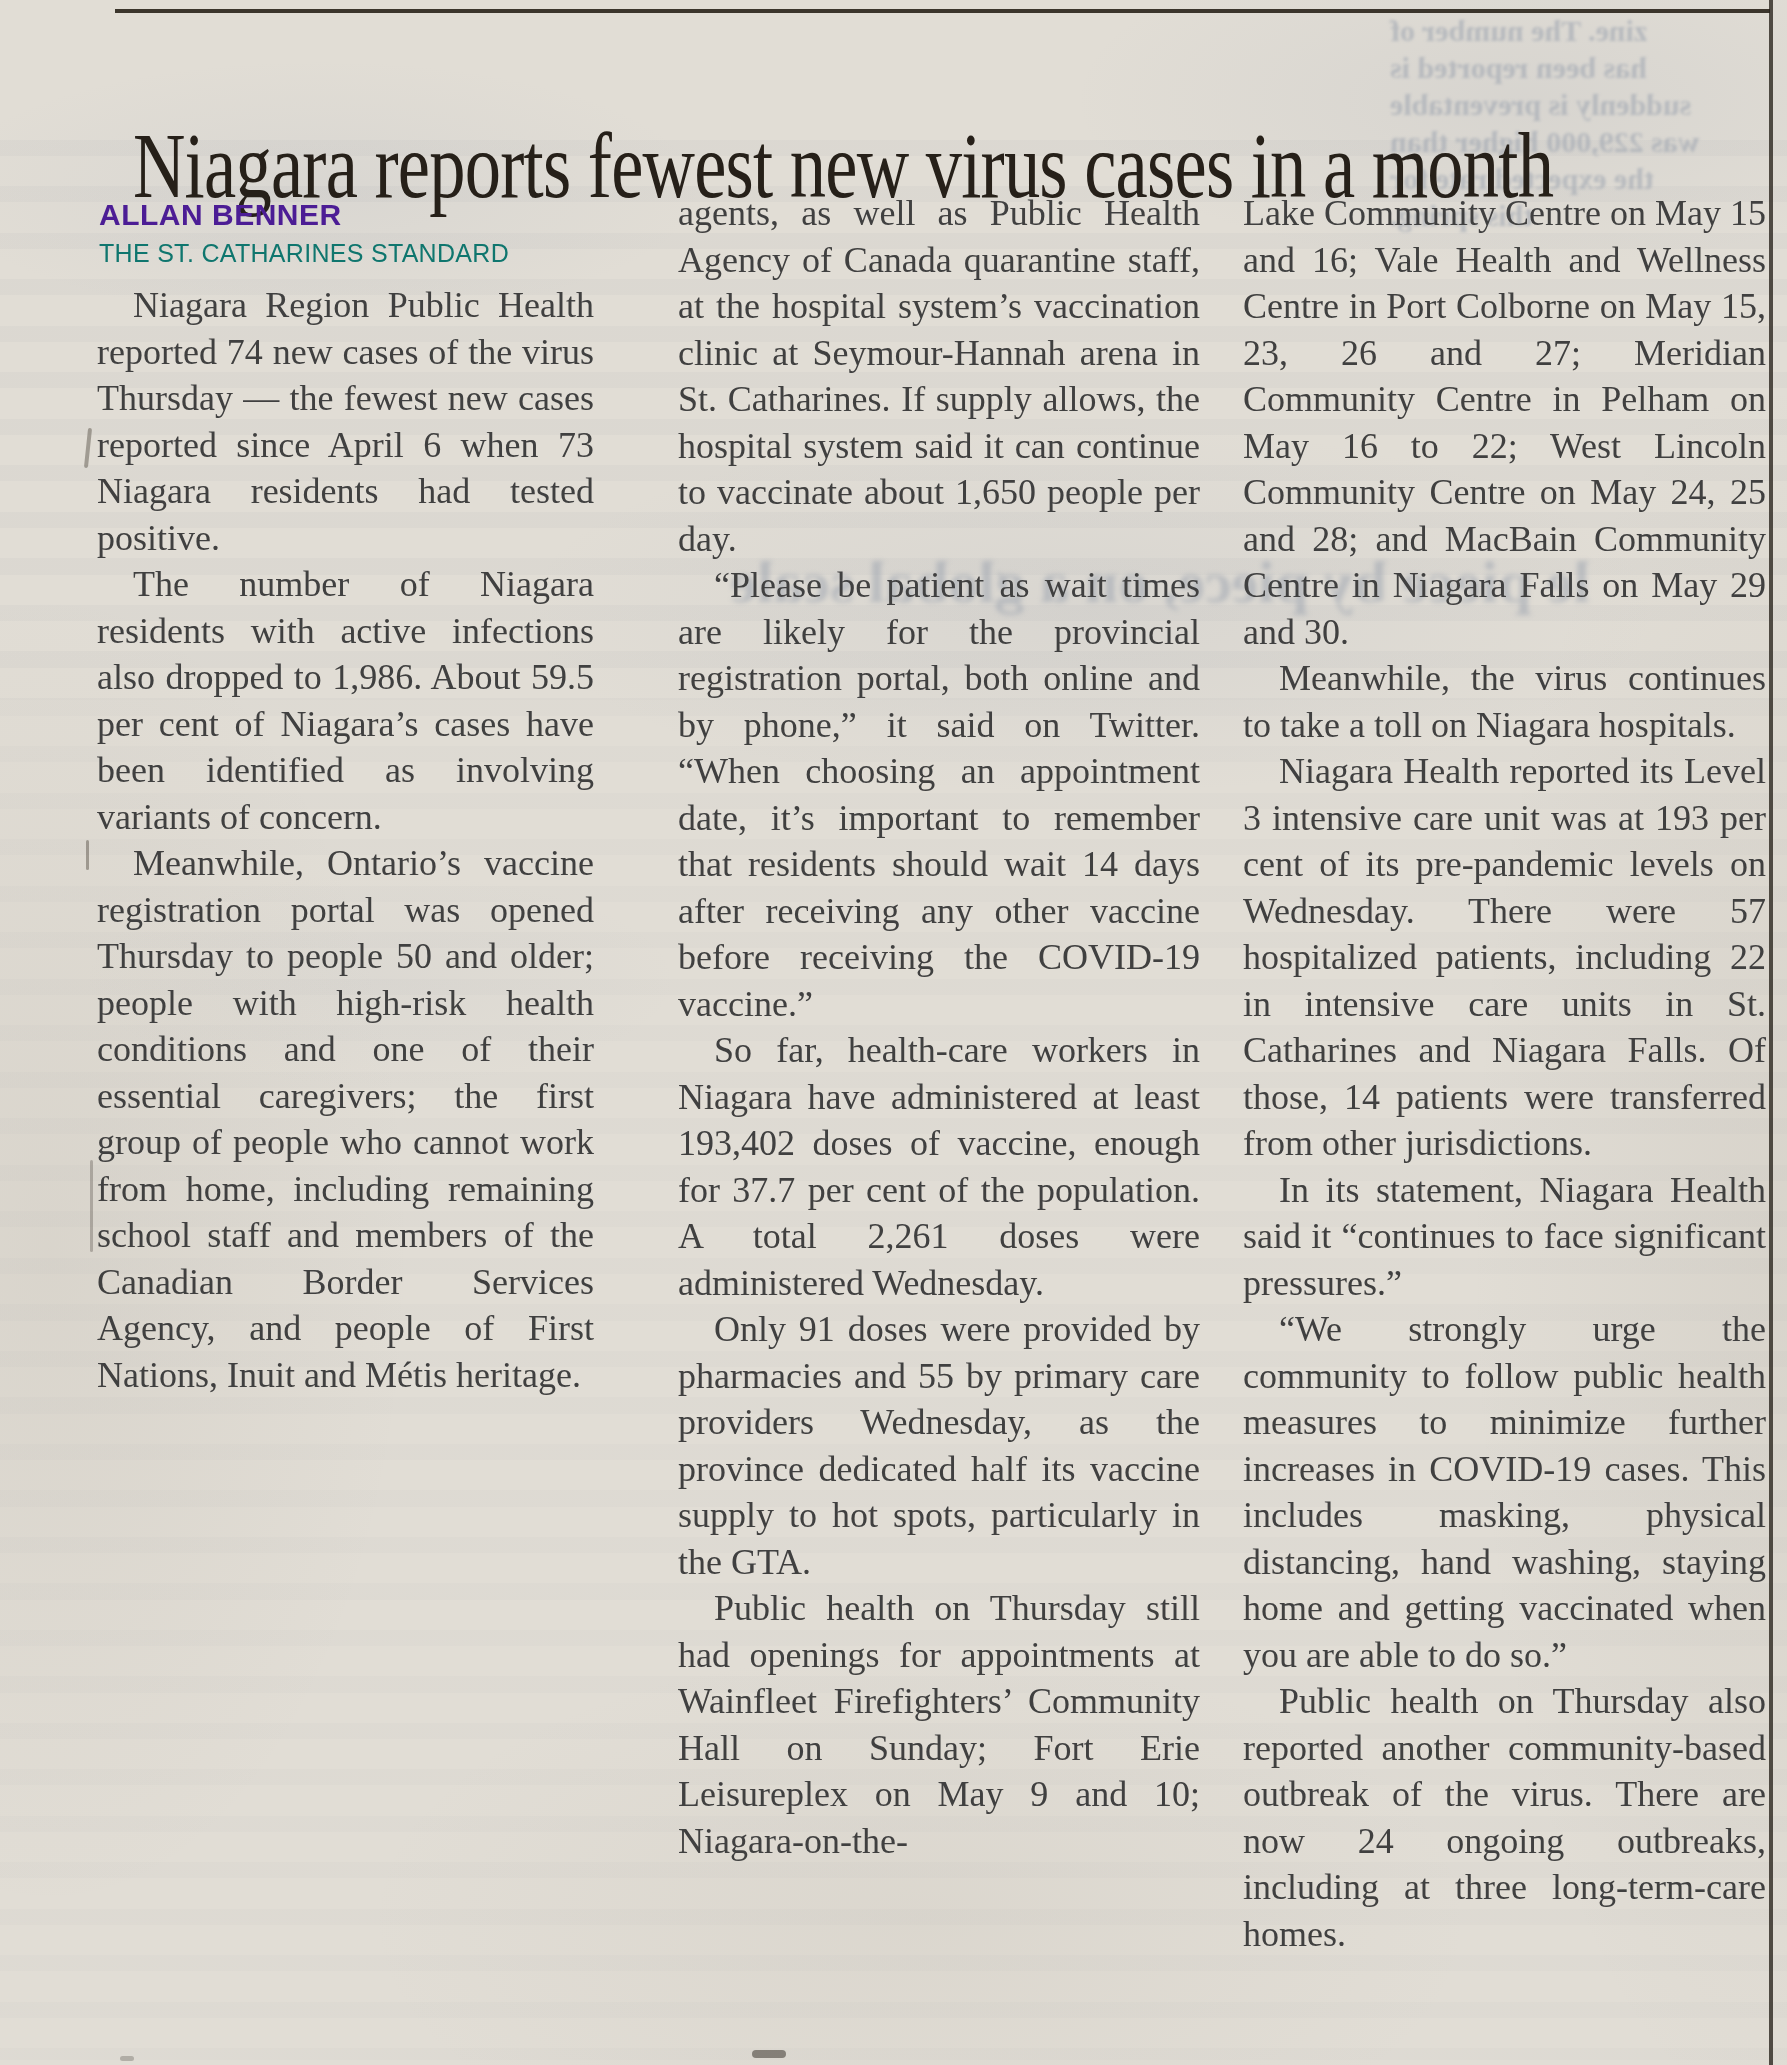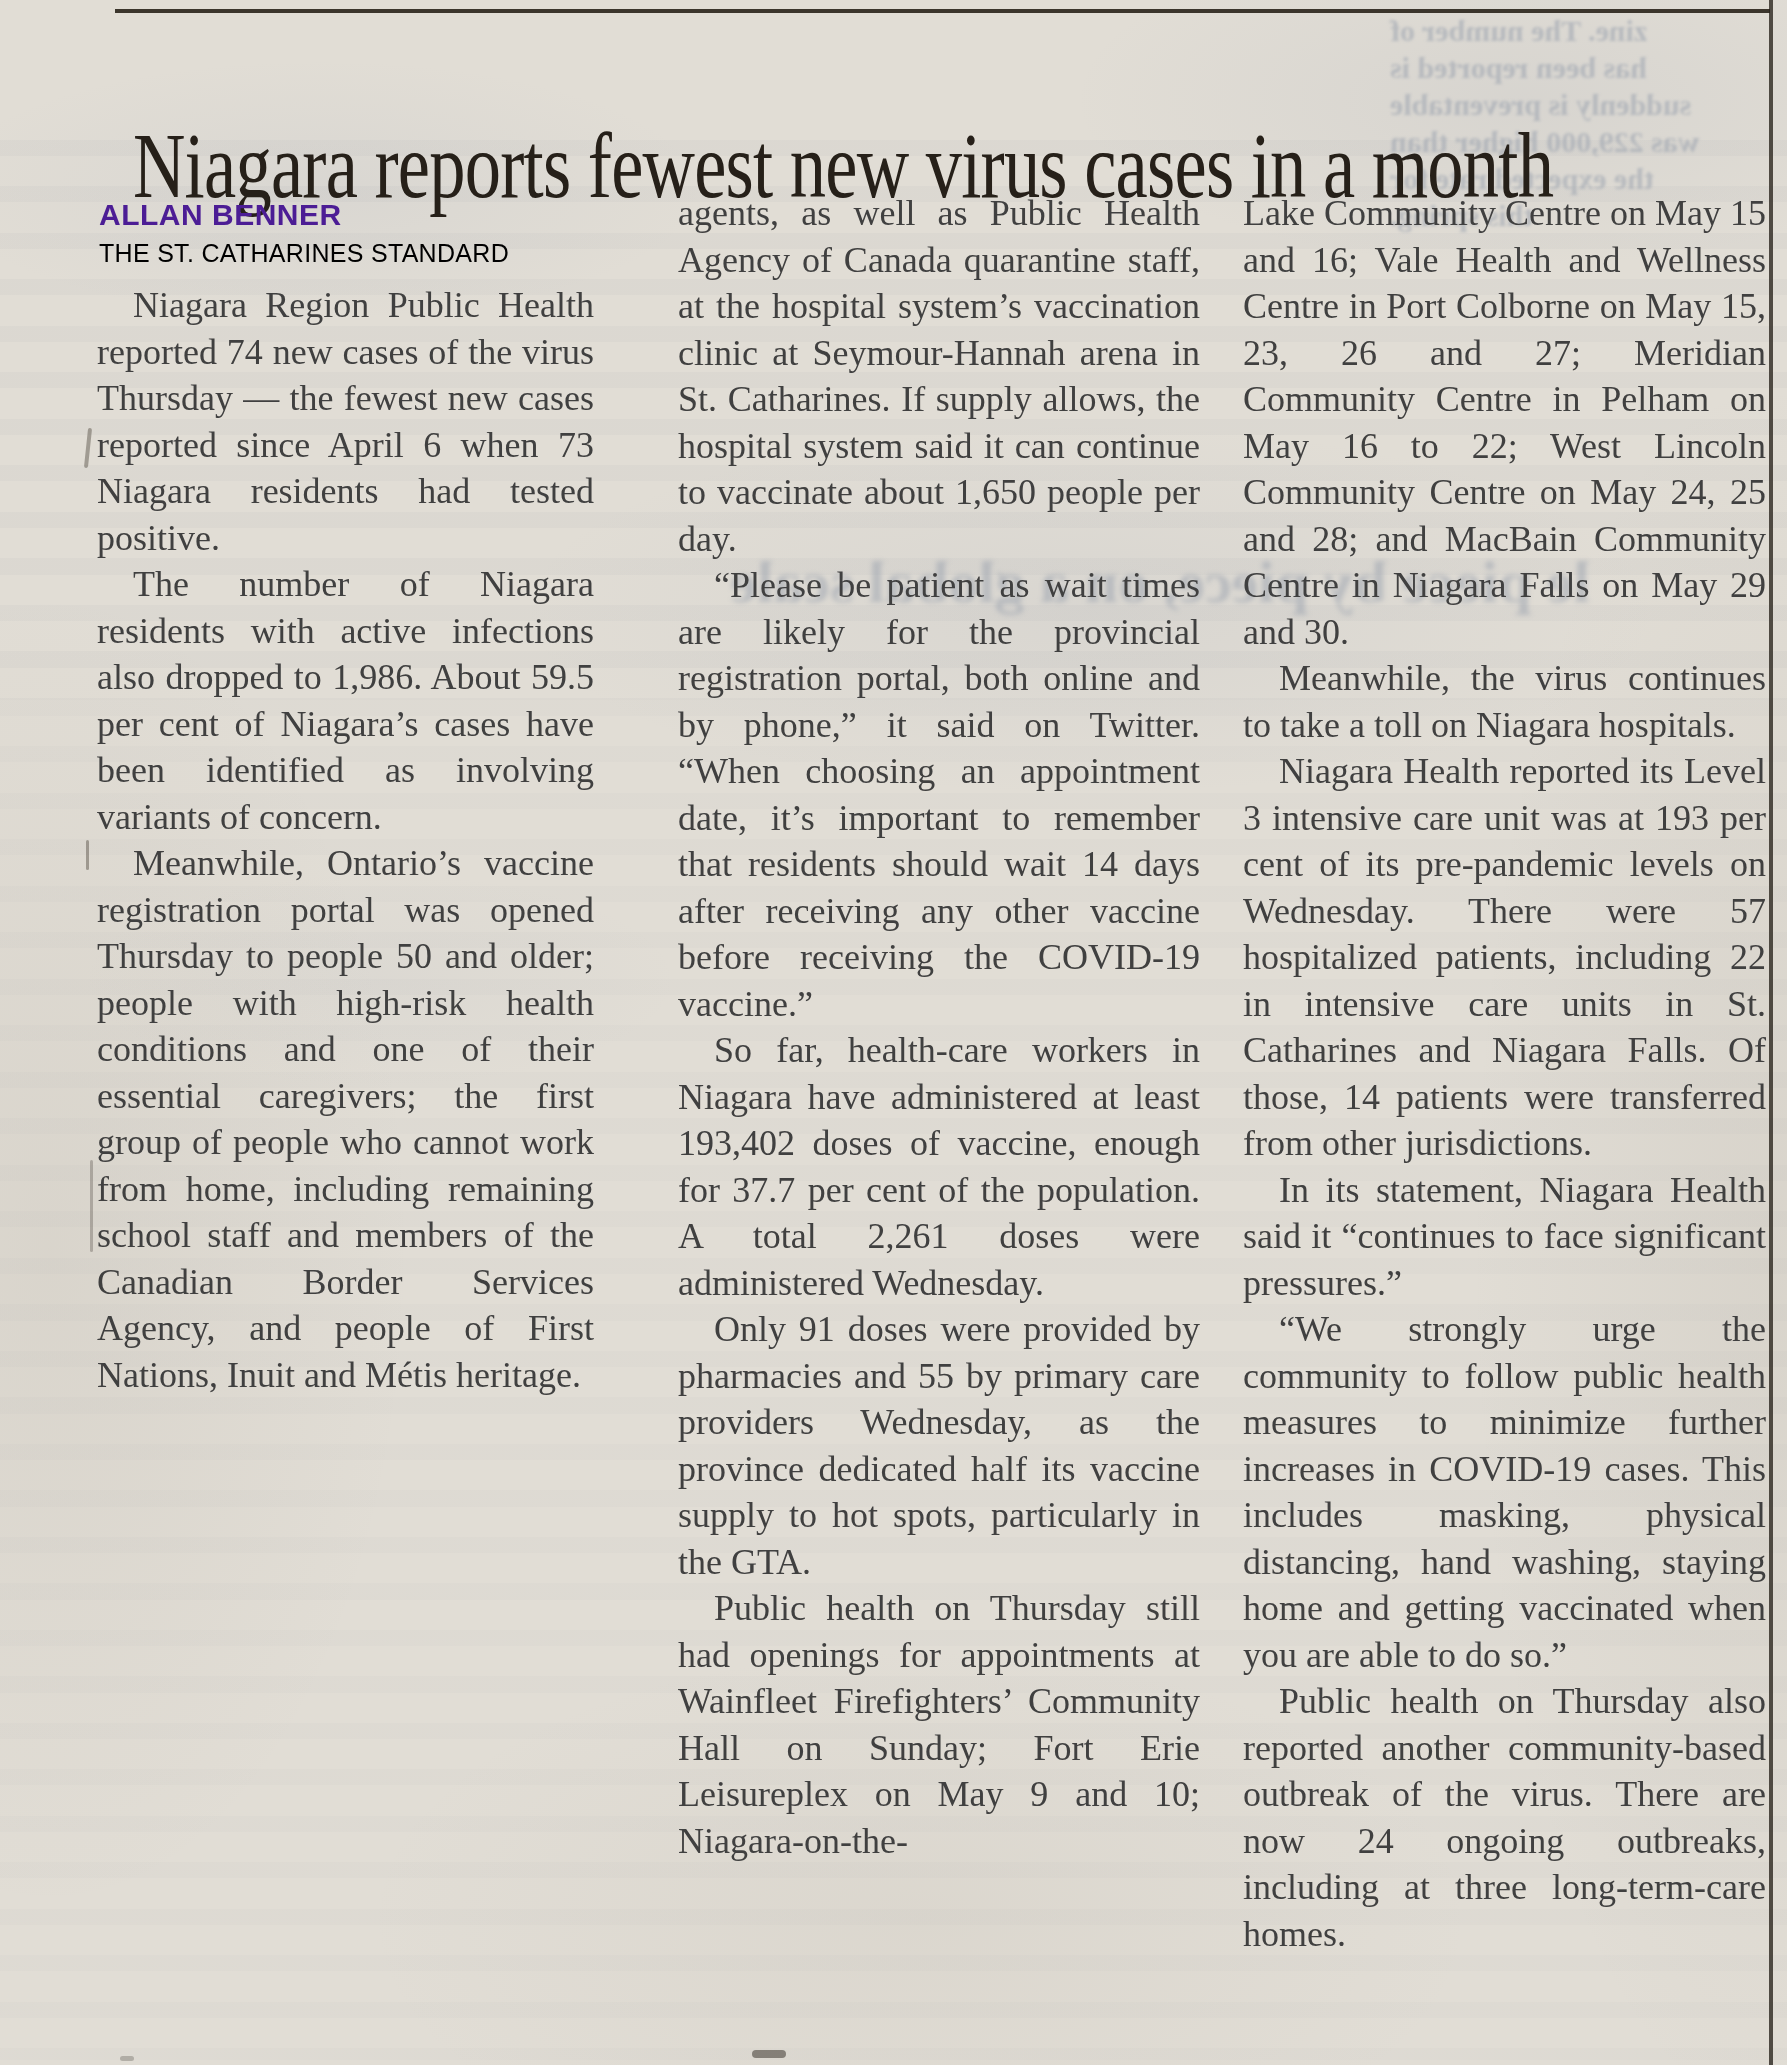"THE ST. CATHARINES STANDARD" .byline-pub { color: #000000 -> #0f766e }
